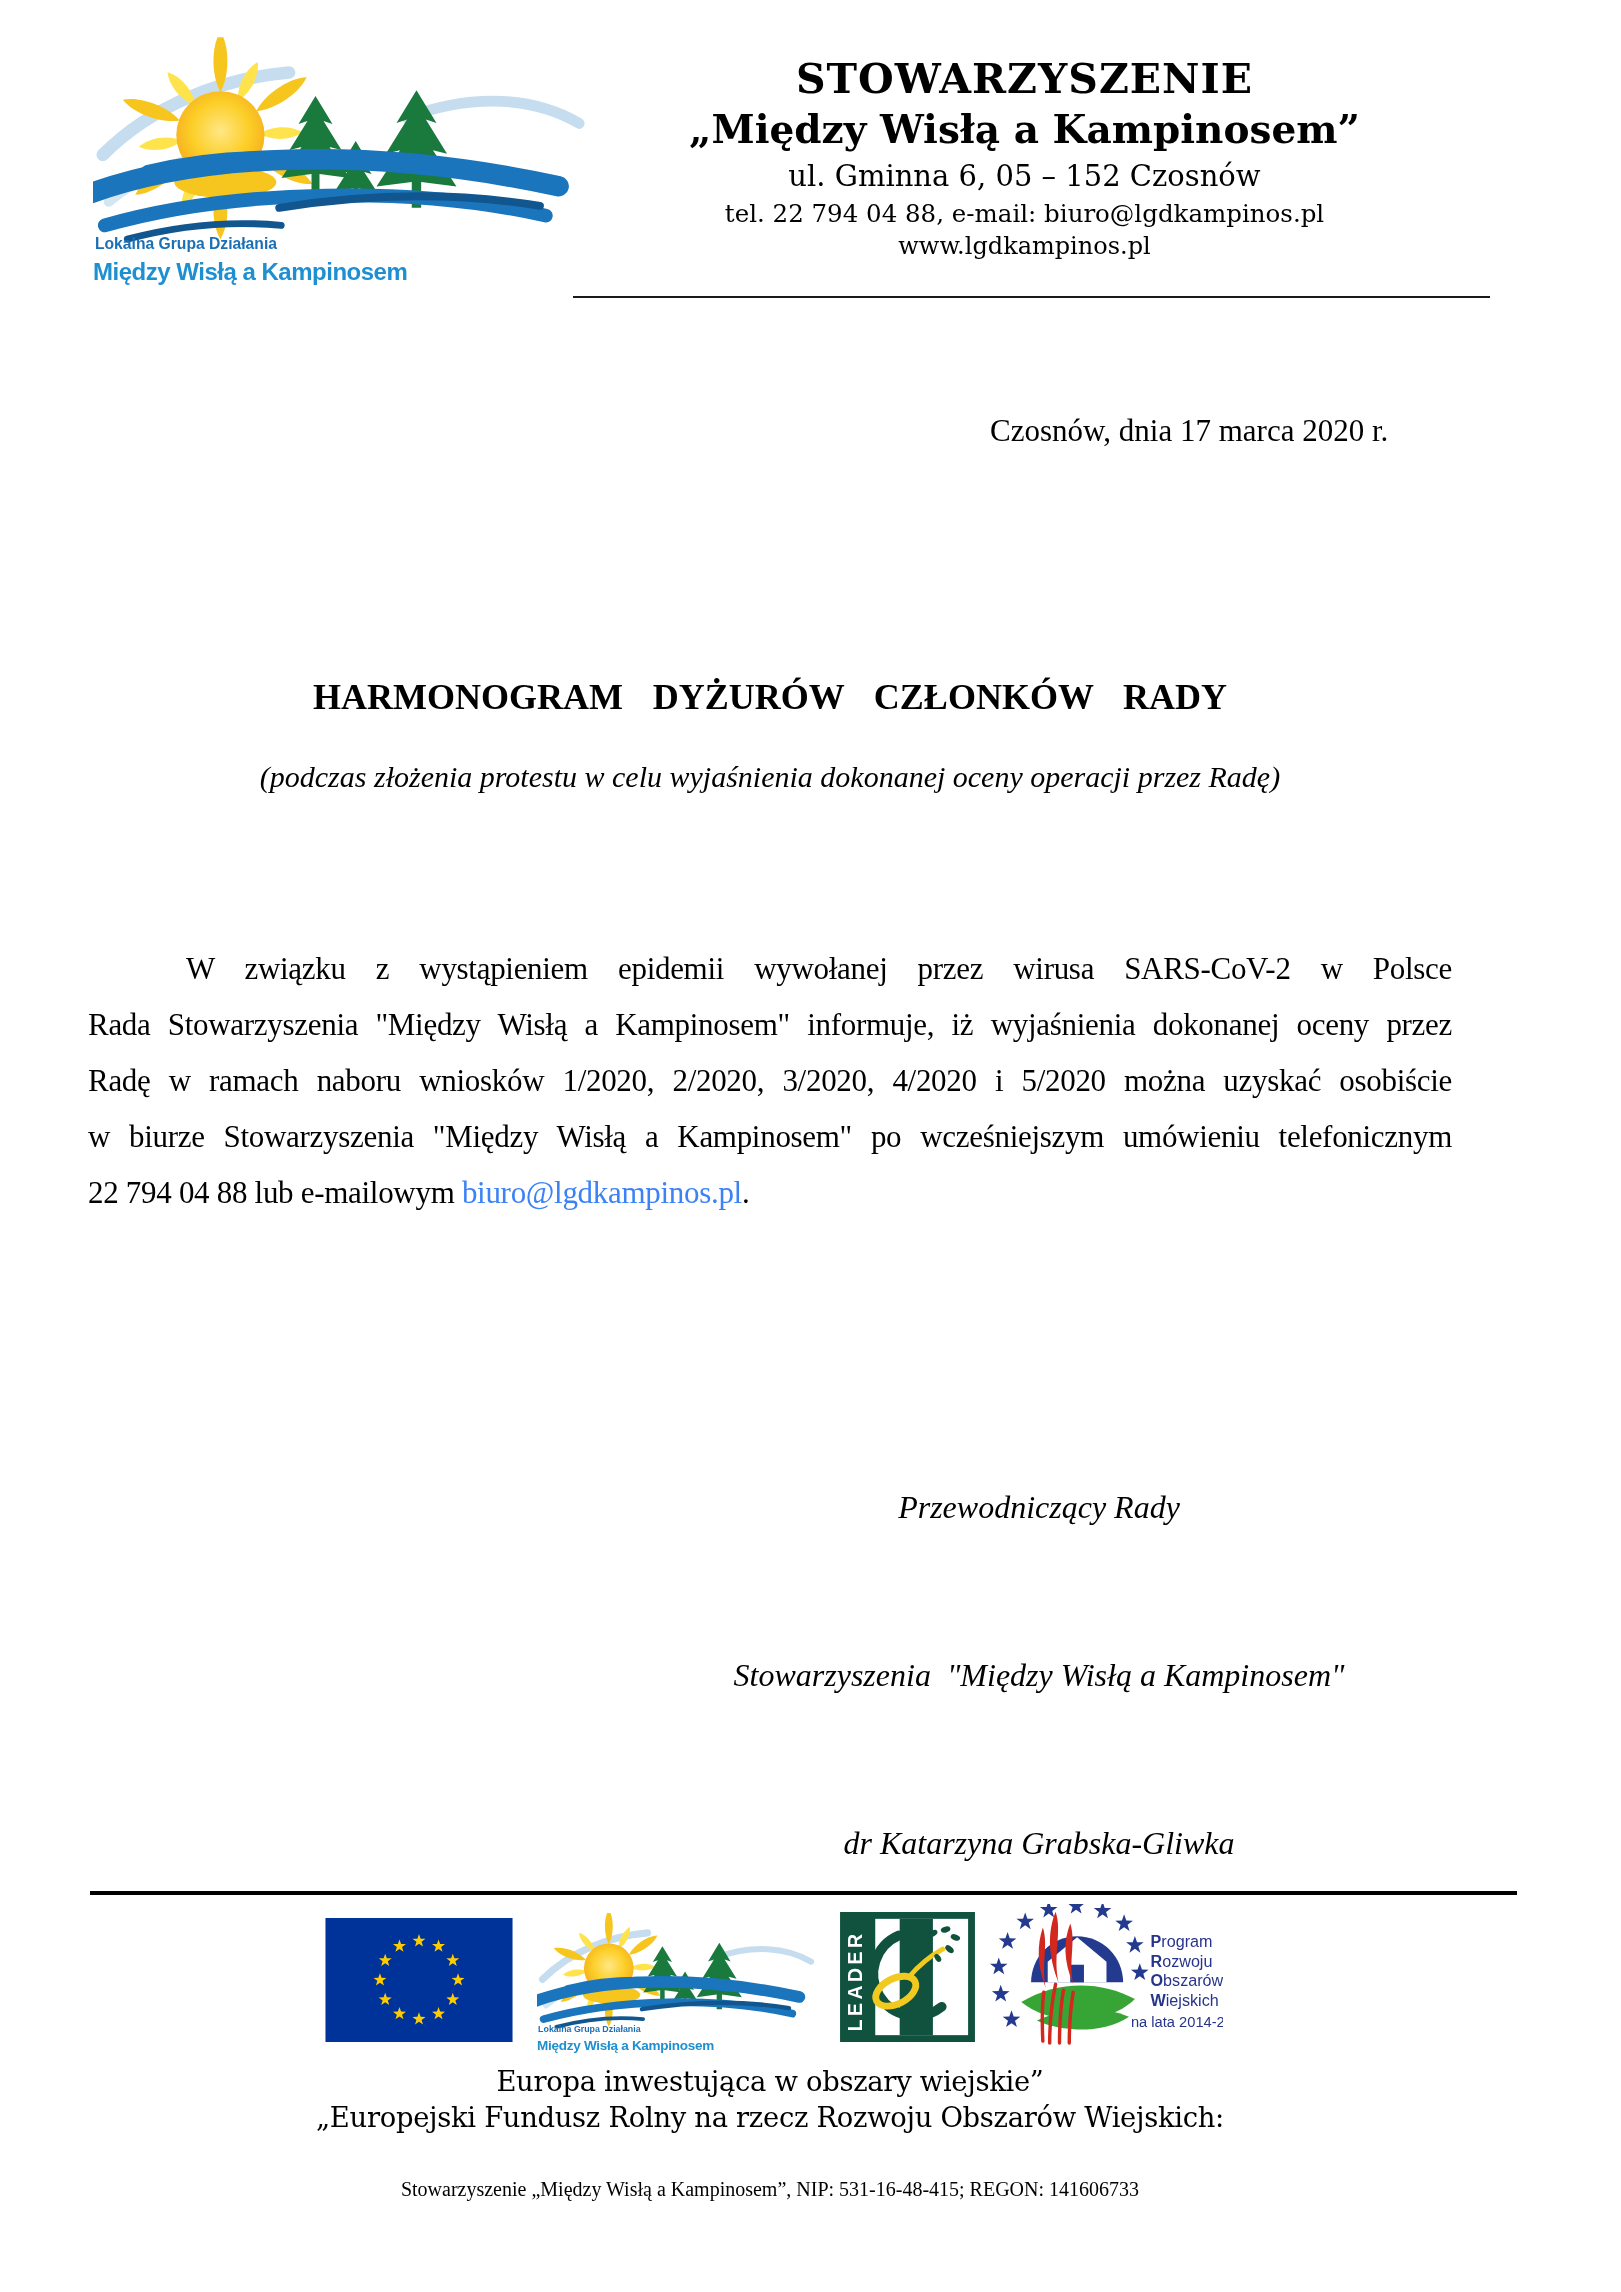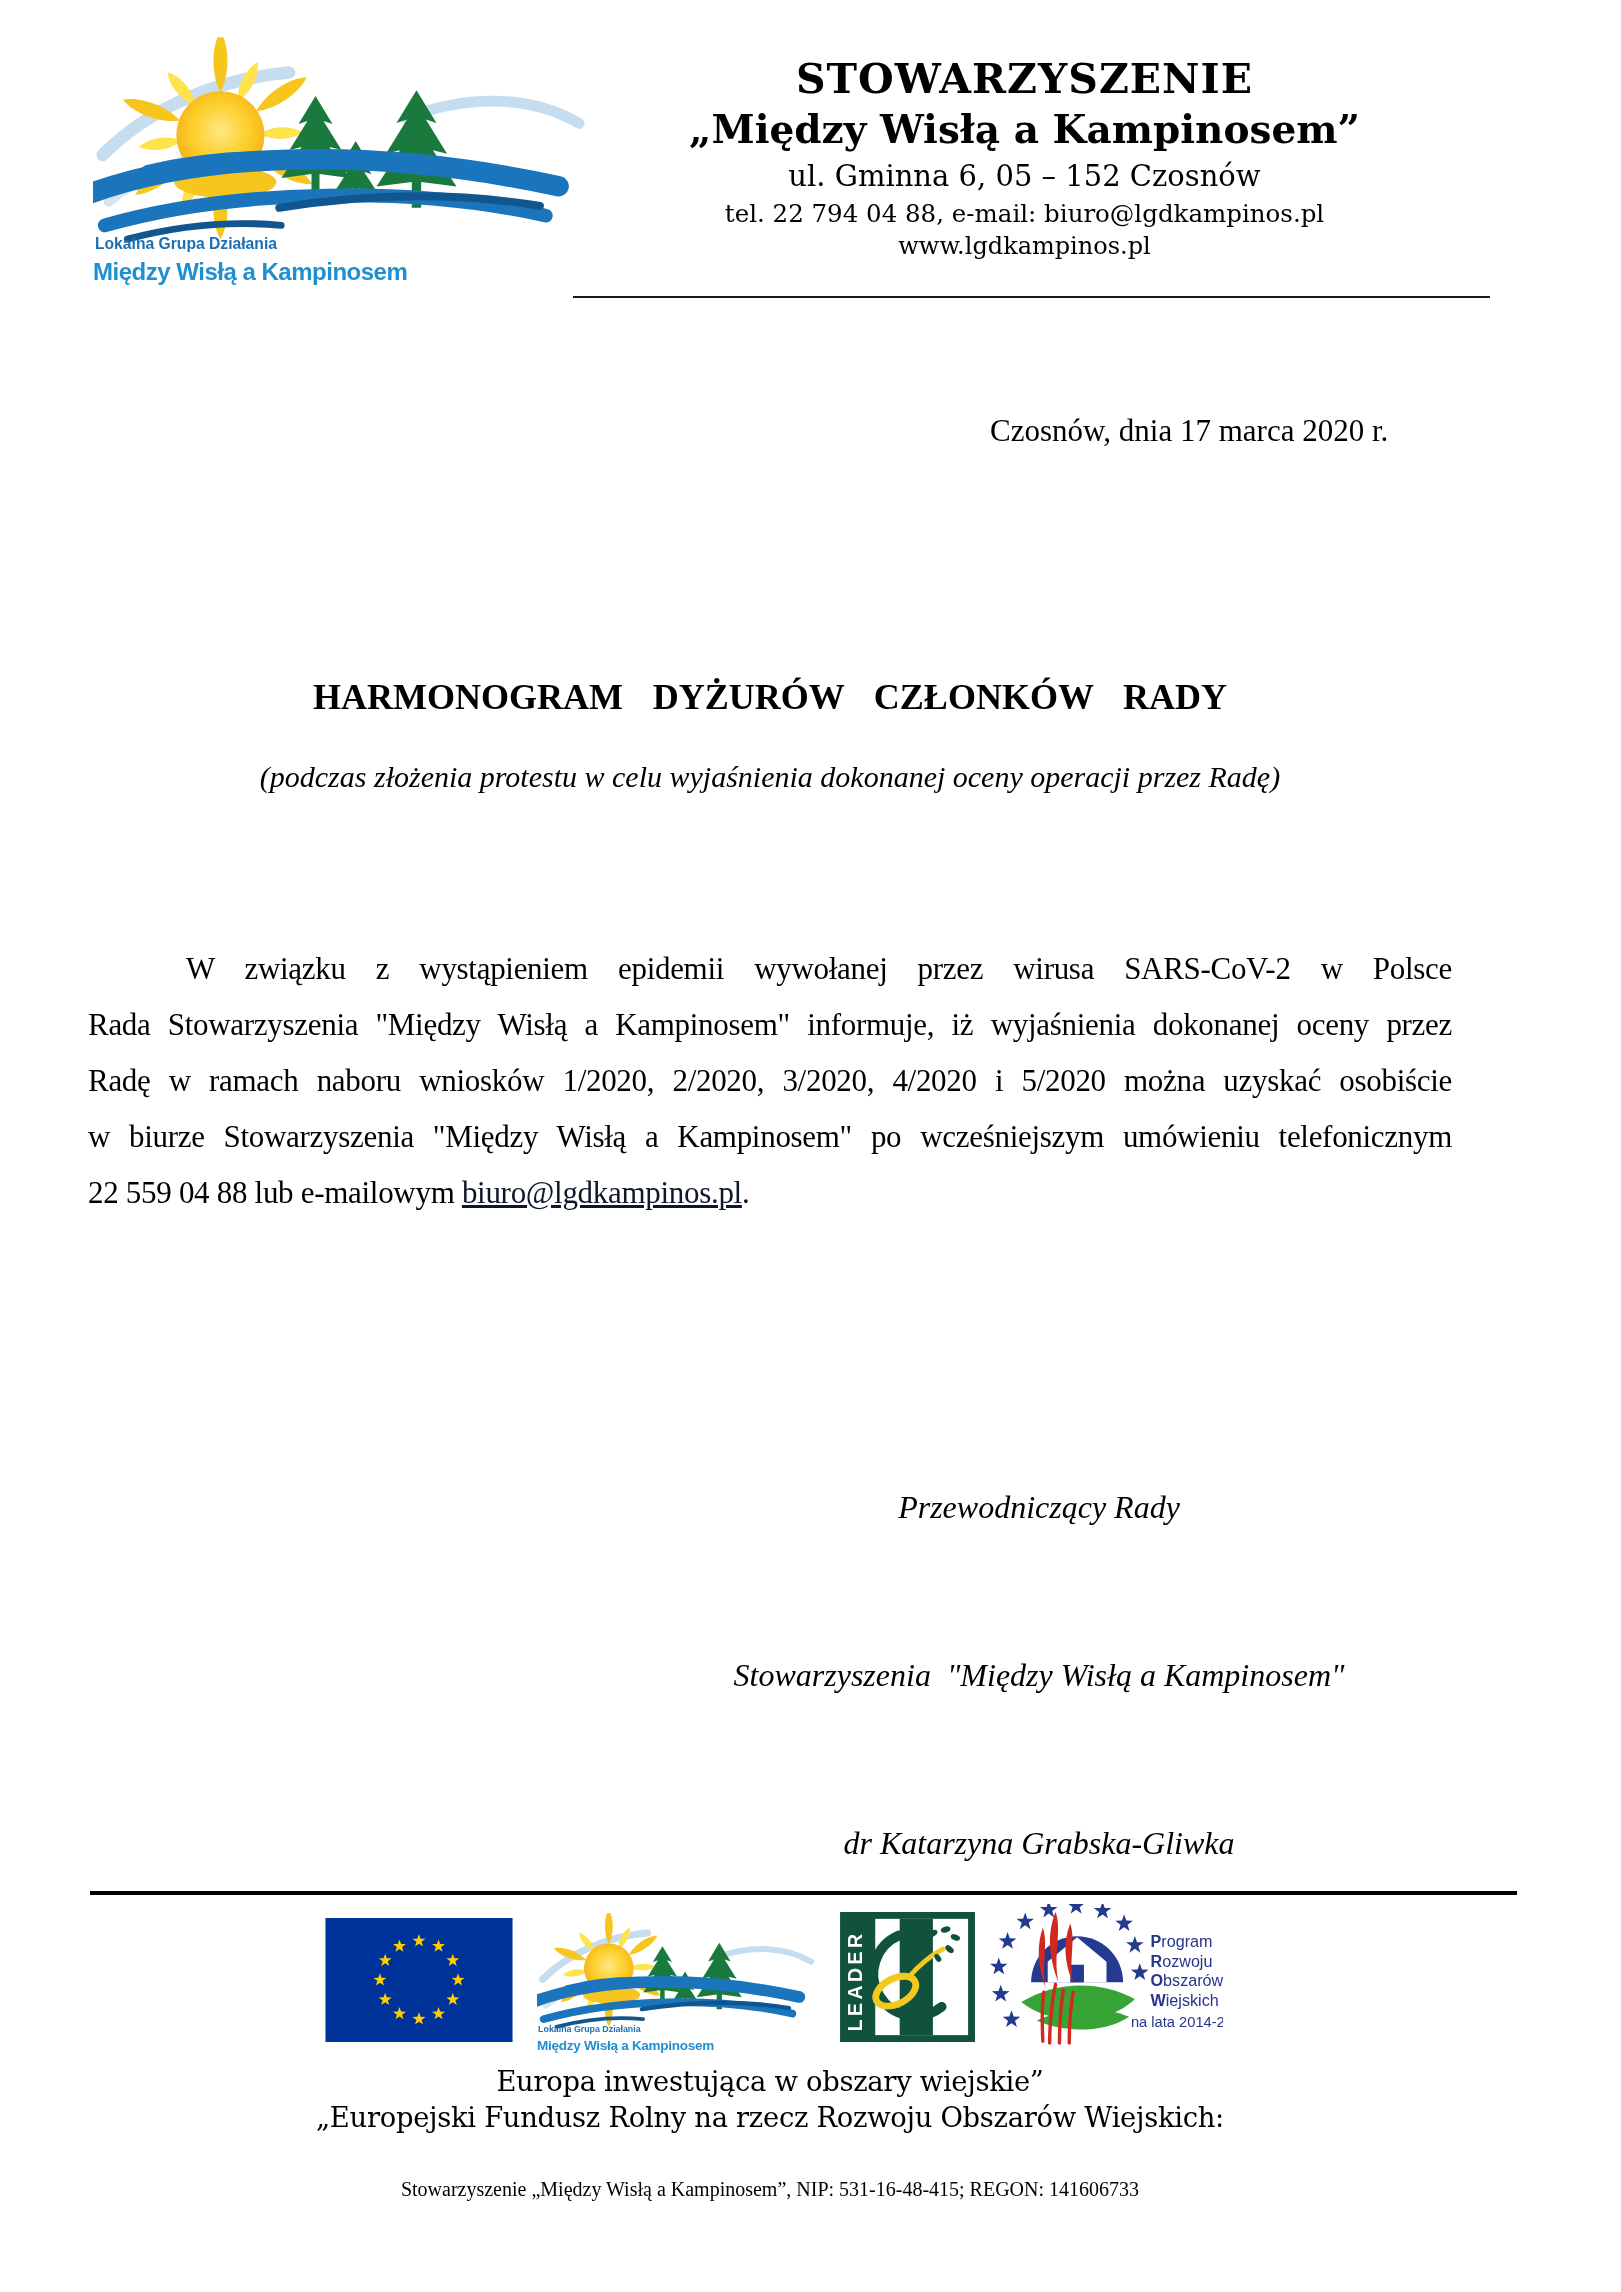"22 559 04 88 lub" span { text: 22 559 -> 22 794 }
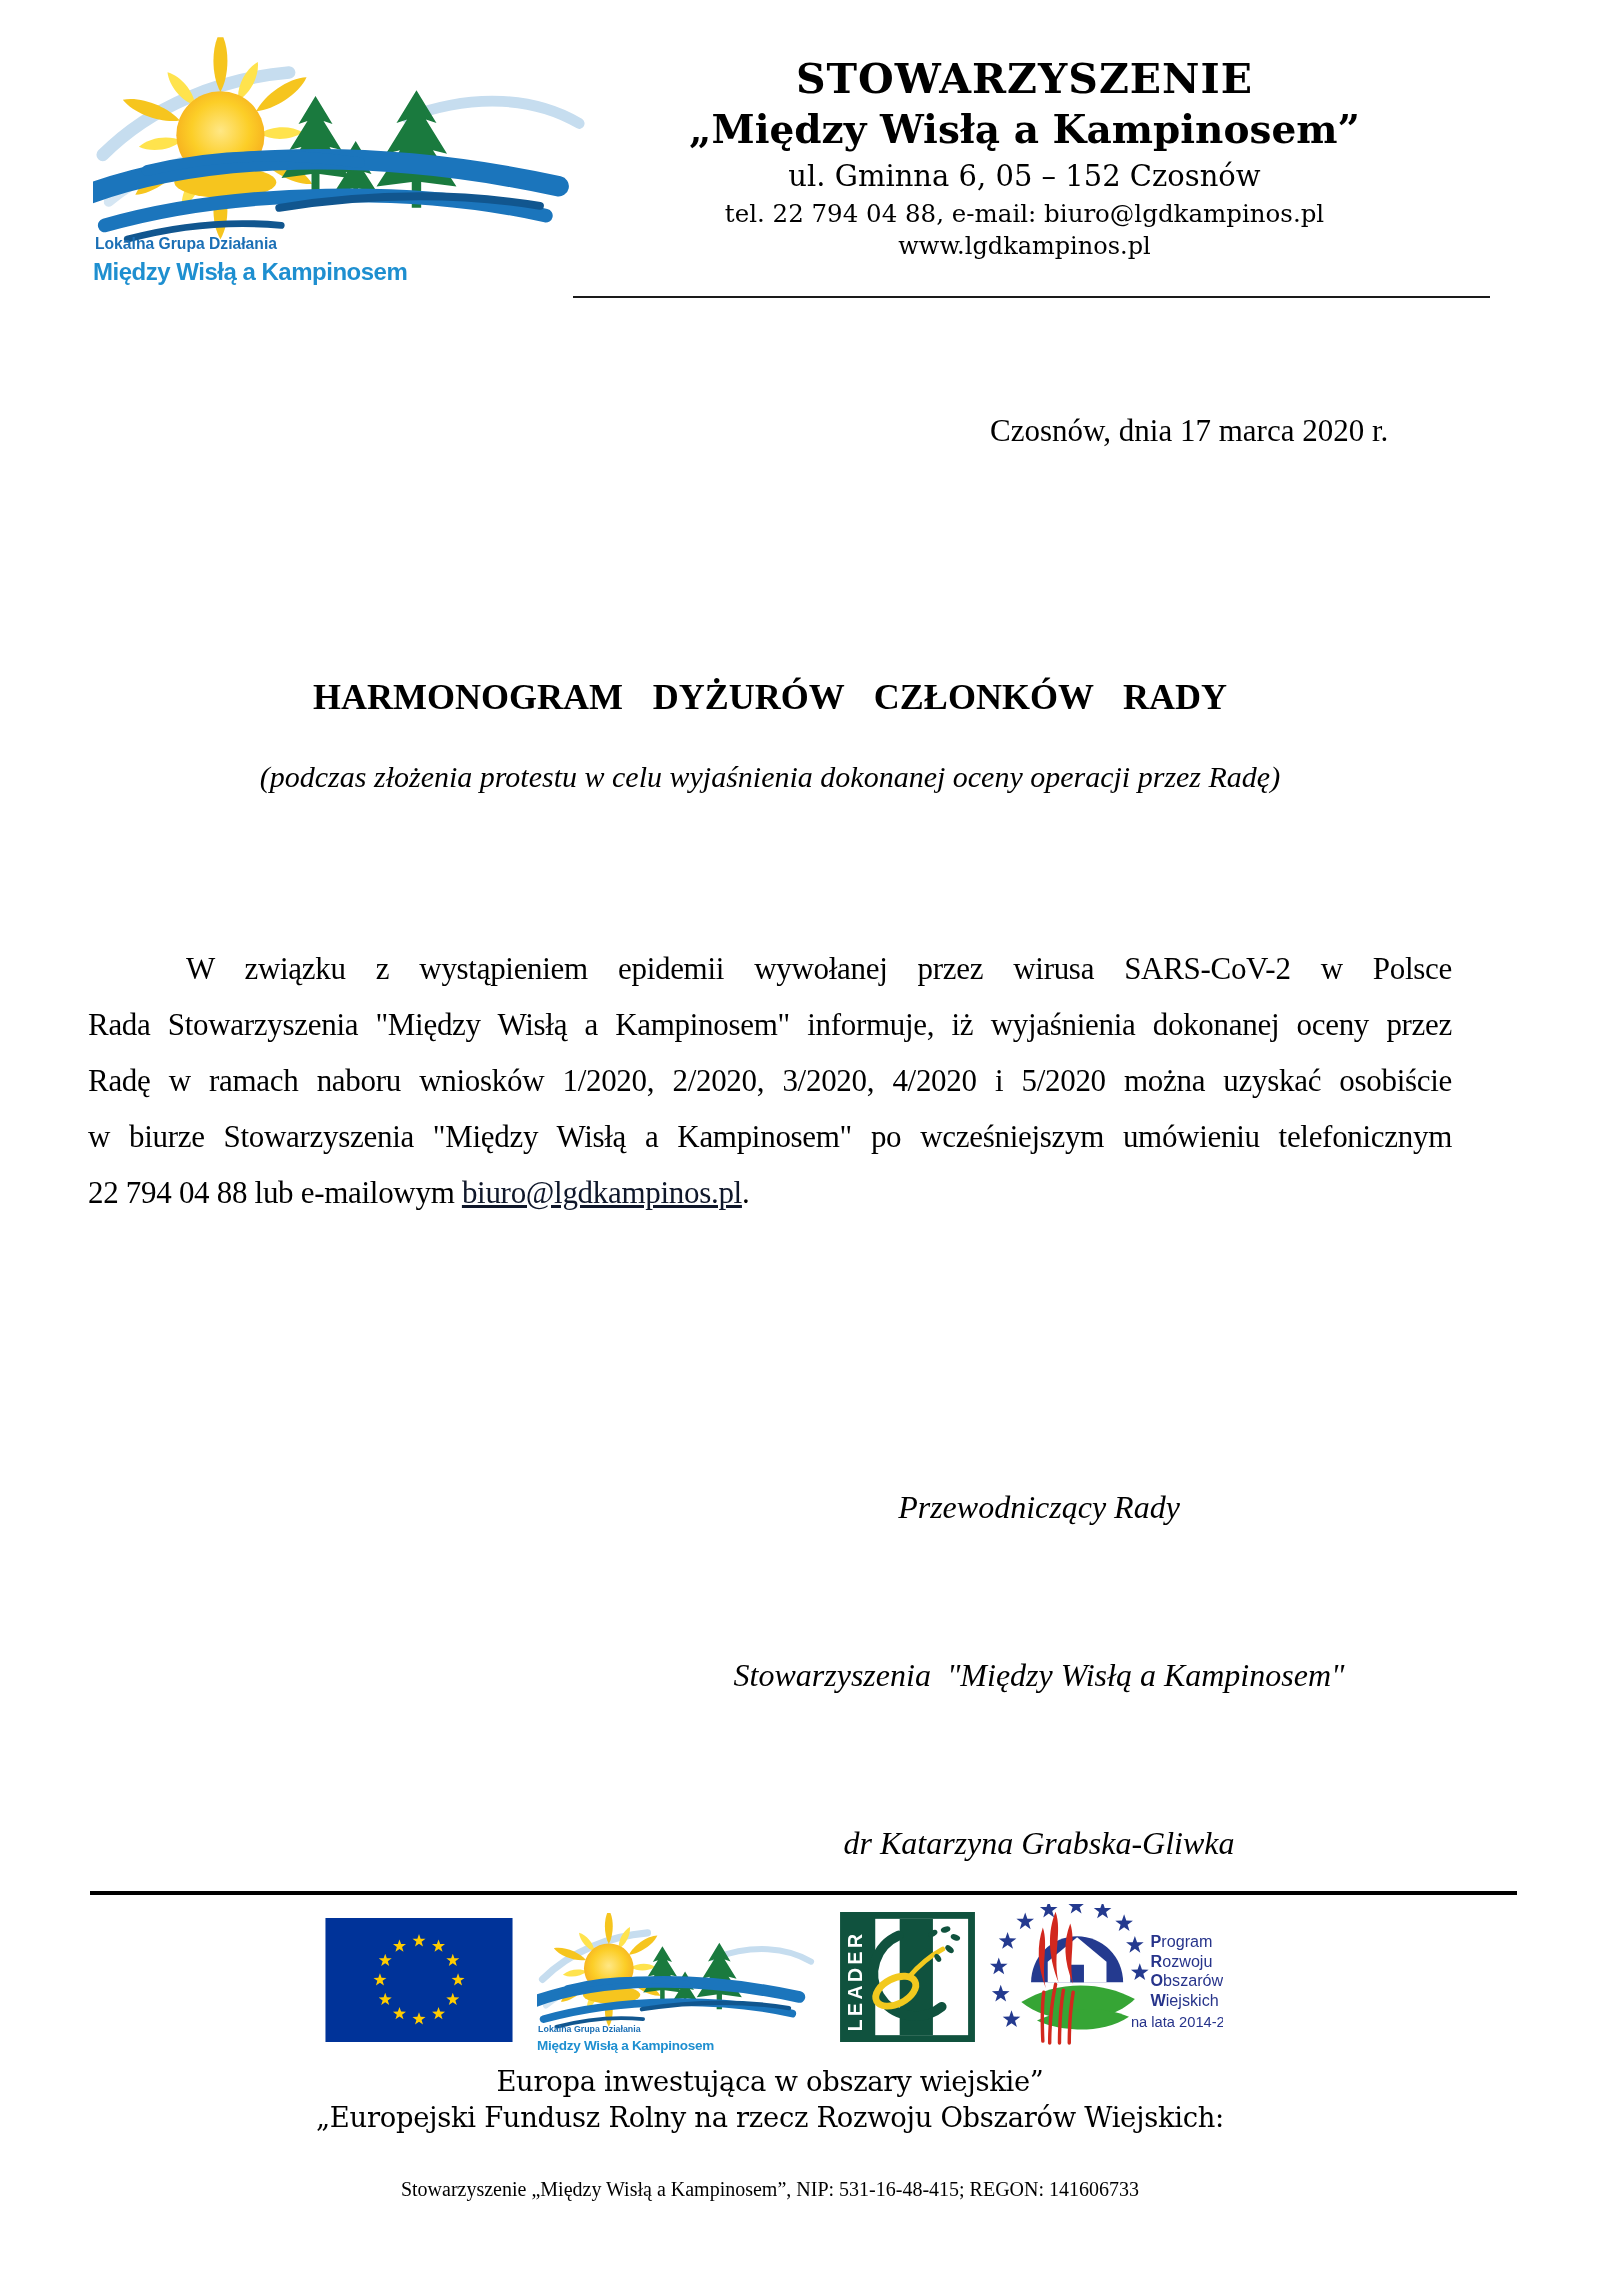"biuro@lgdkampinos.pl" .email-link { color: #0f172a -> #3b82f6; text-decoration: underline -> none }
